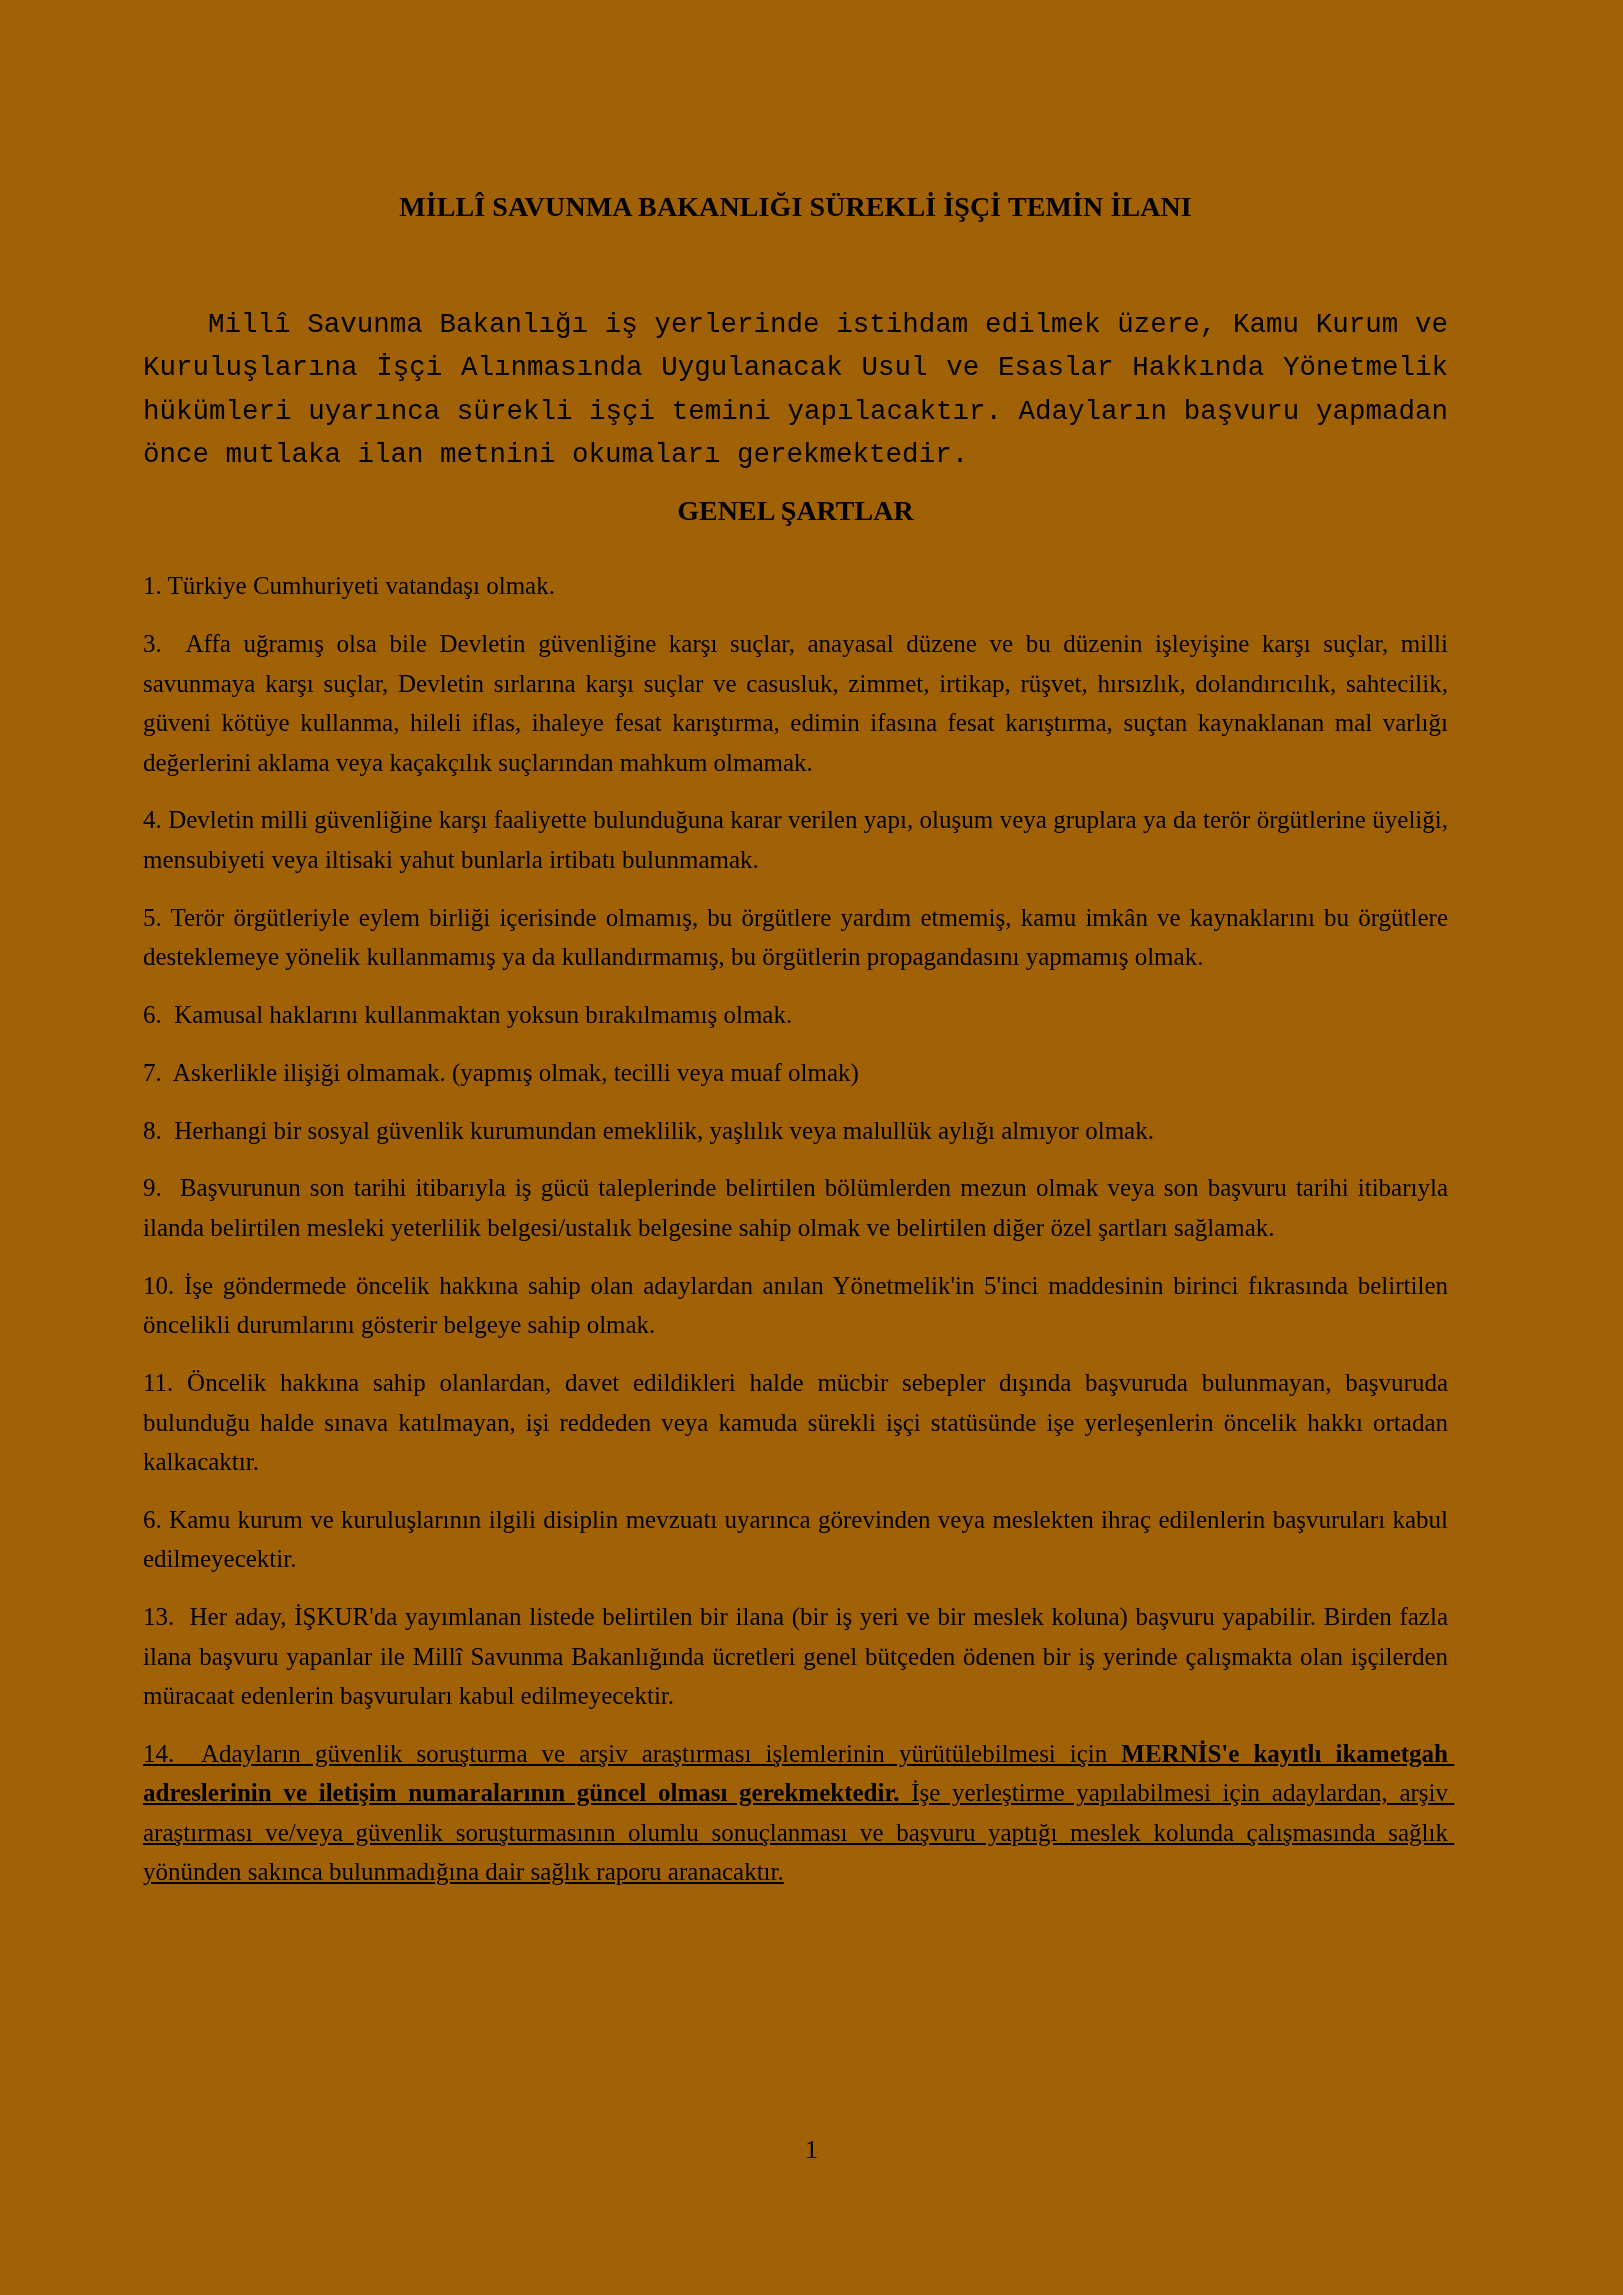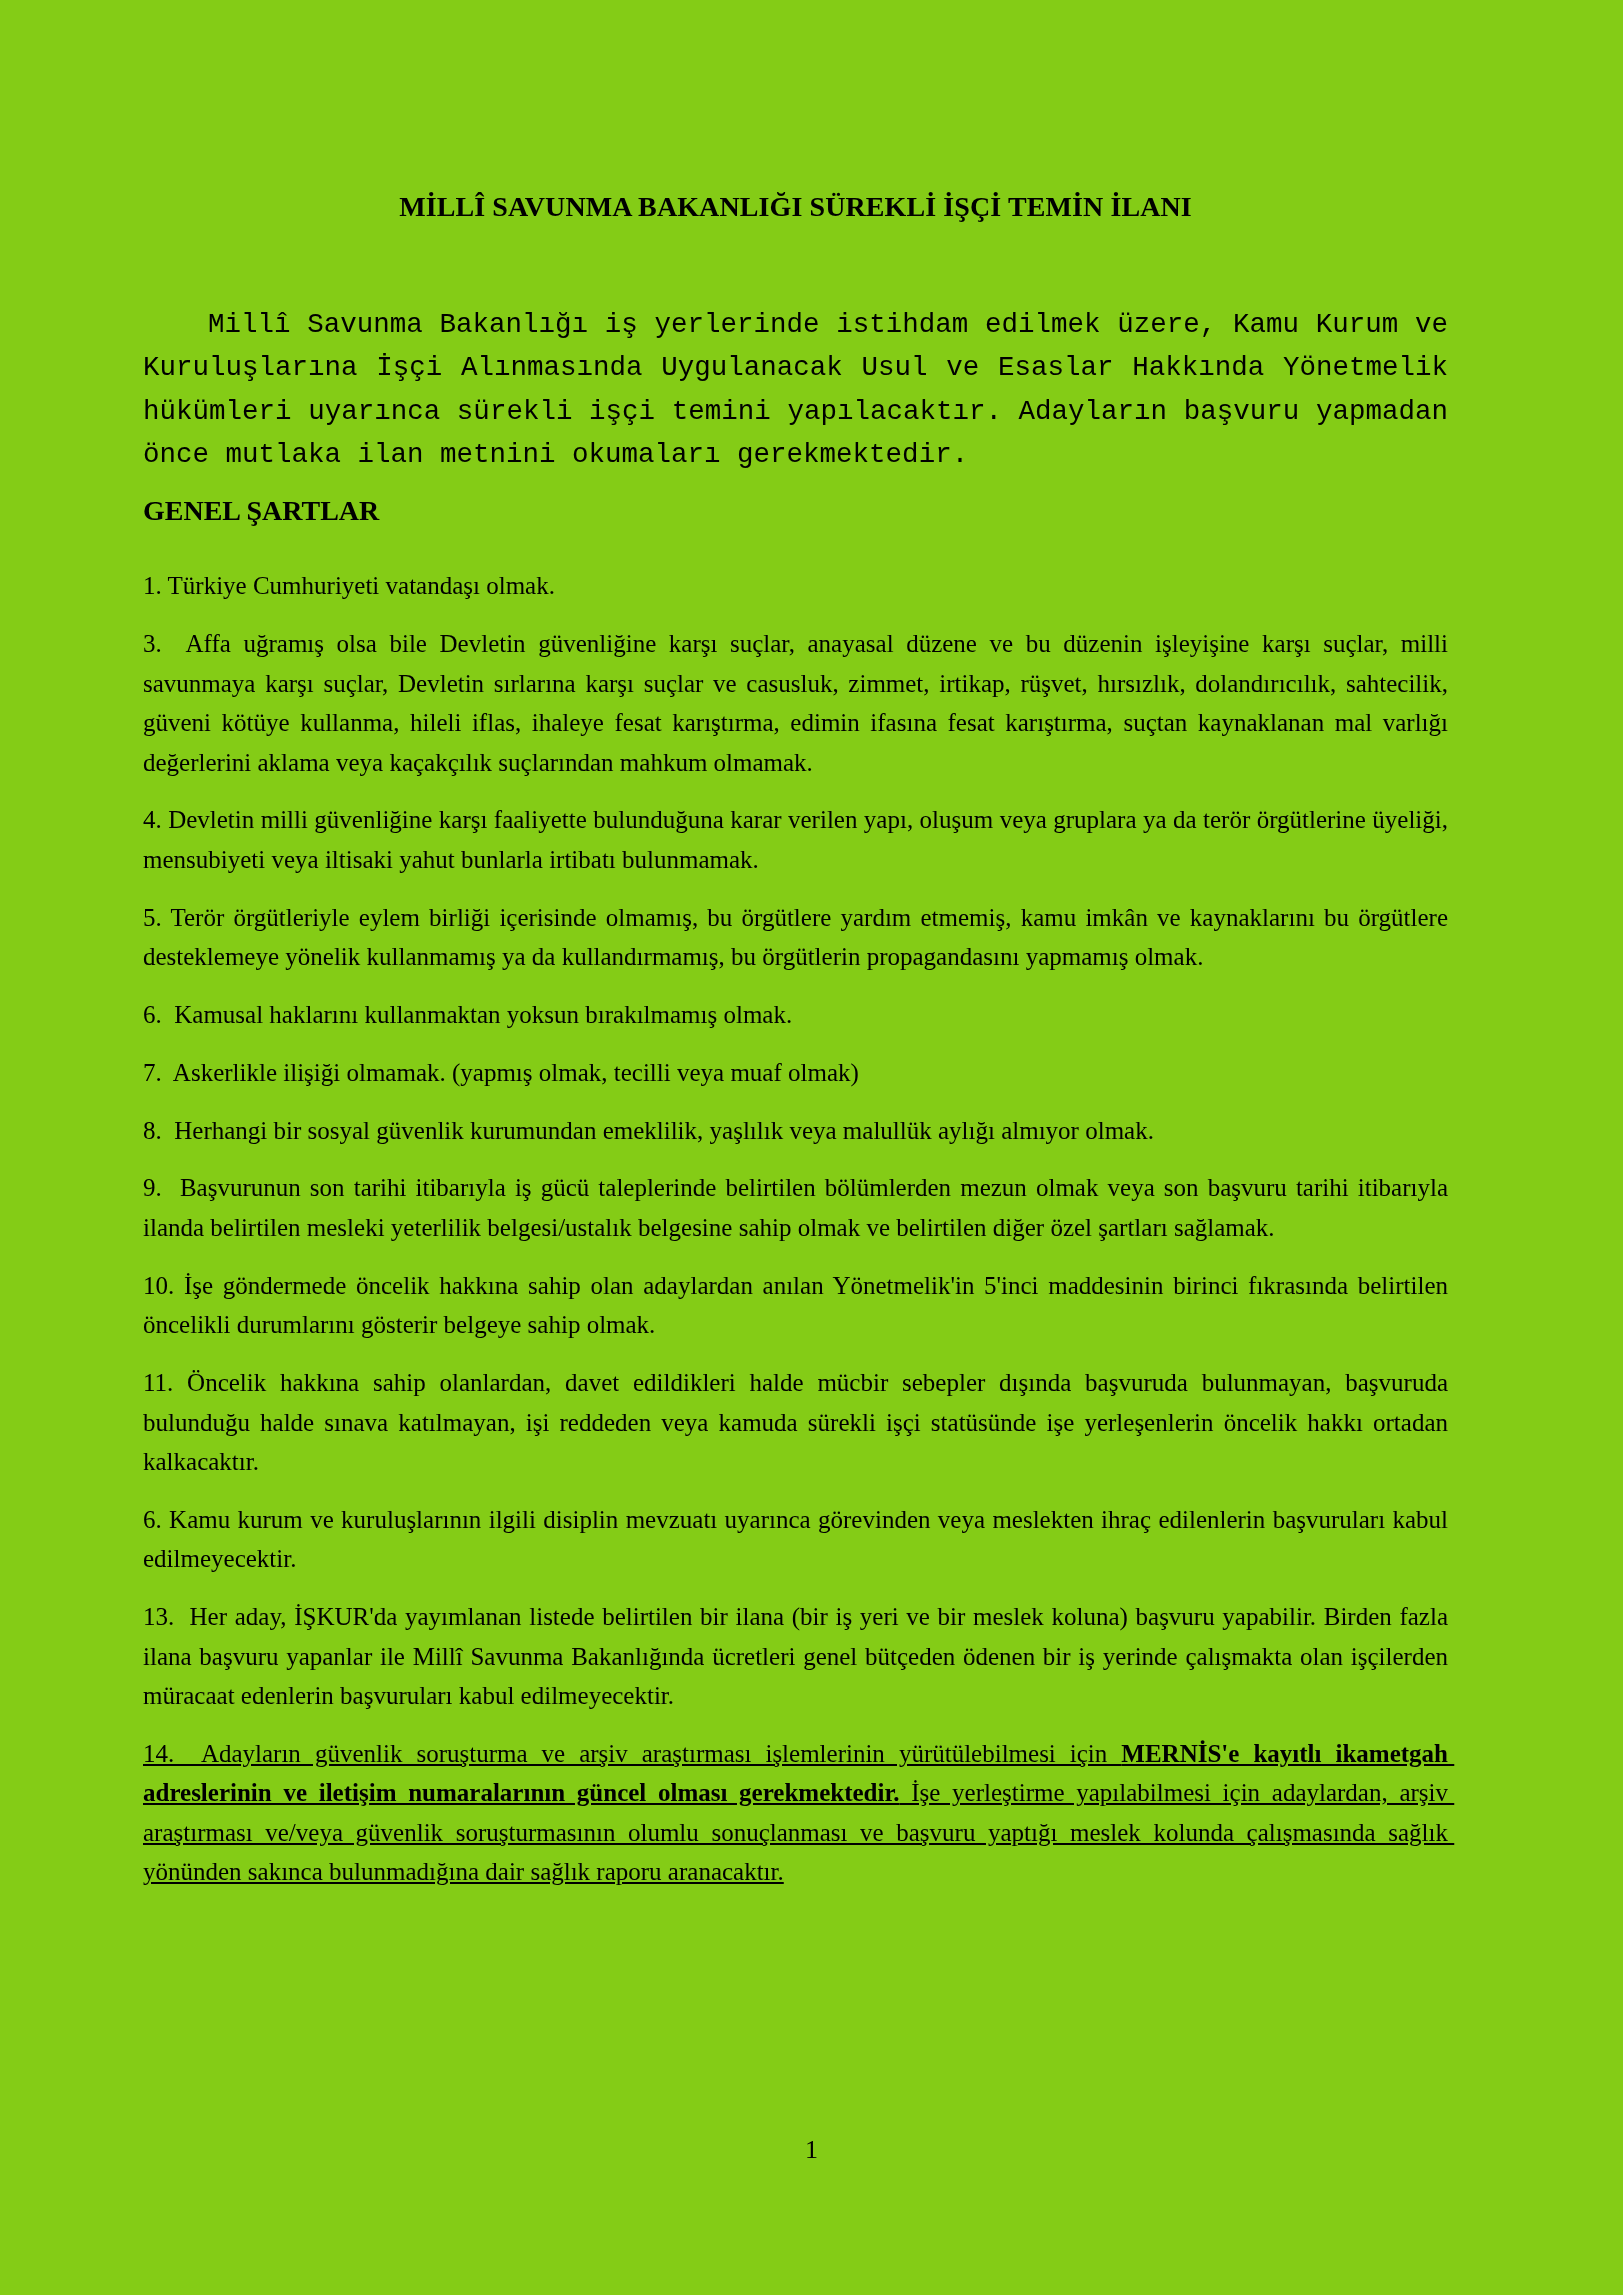"MİLLÎ SAVUNMA BAKANLIĞI SÜREKLİ İŞÇİ" .page { background: #84cc16 -> #a16207 }
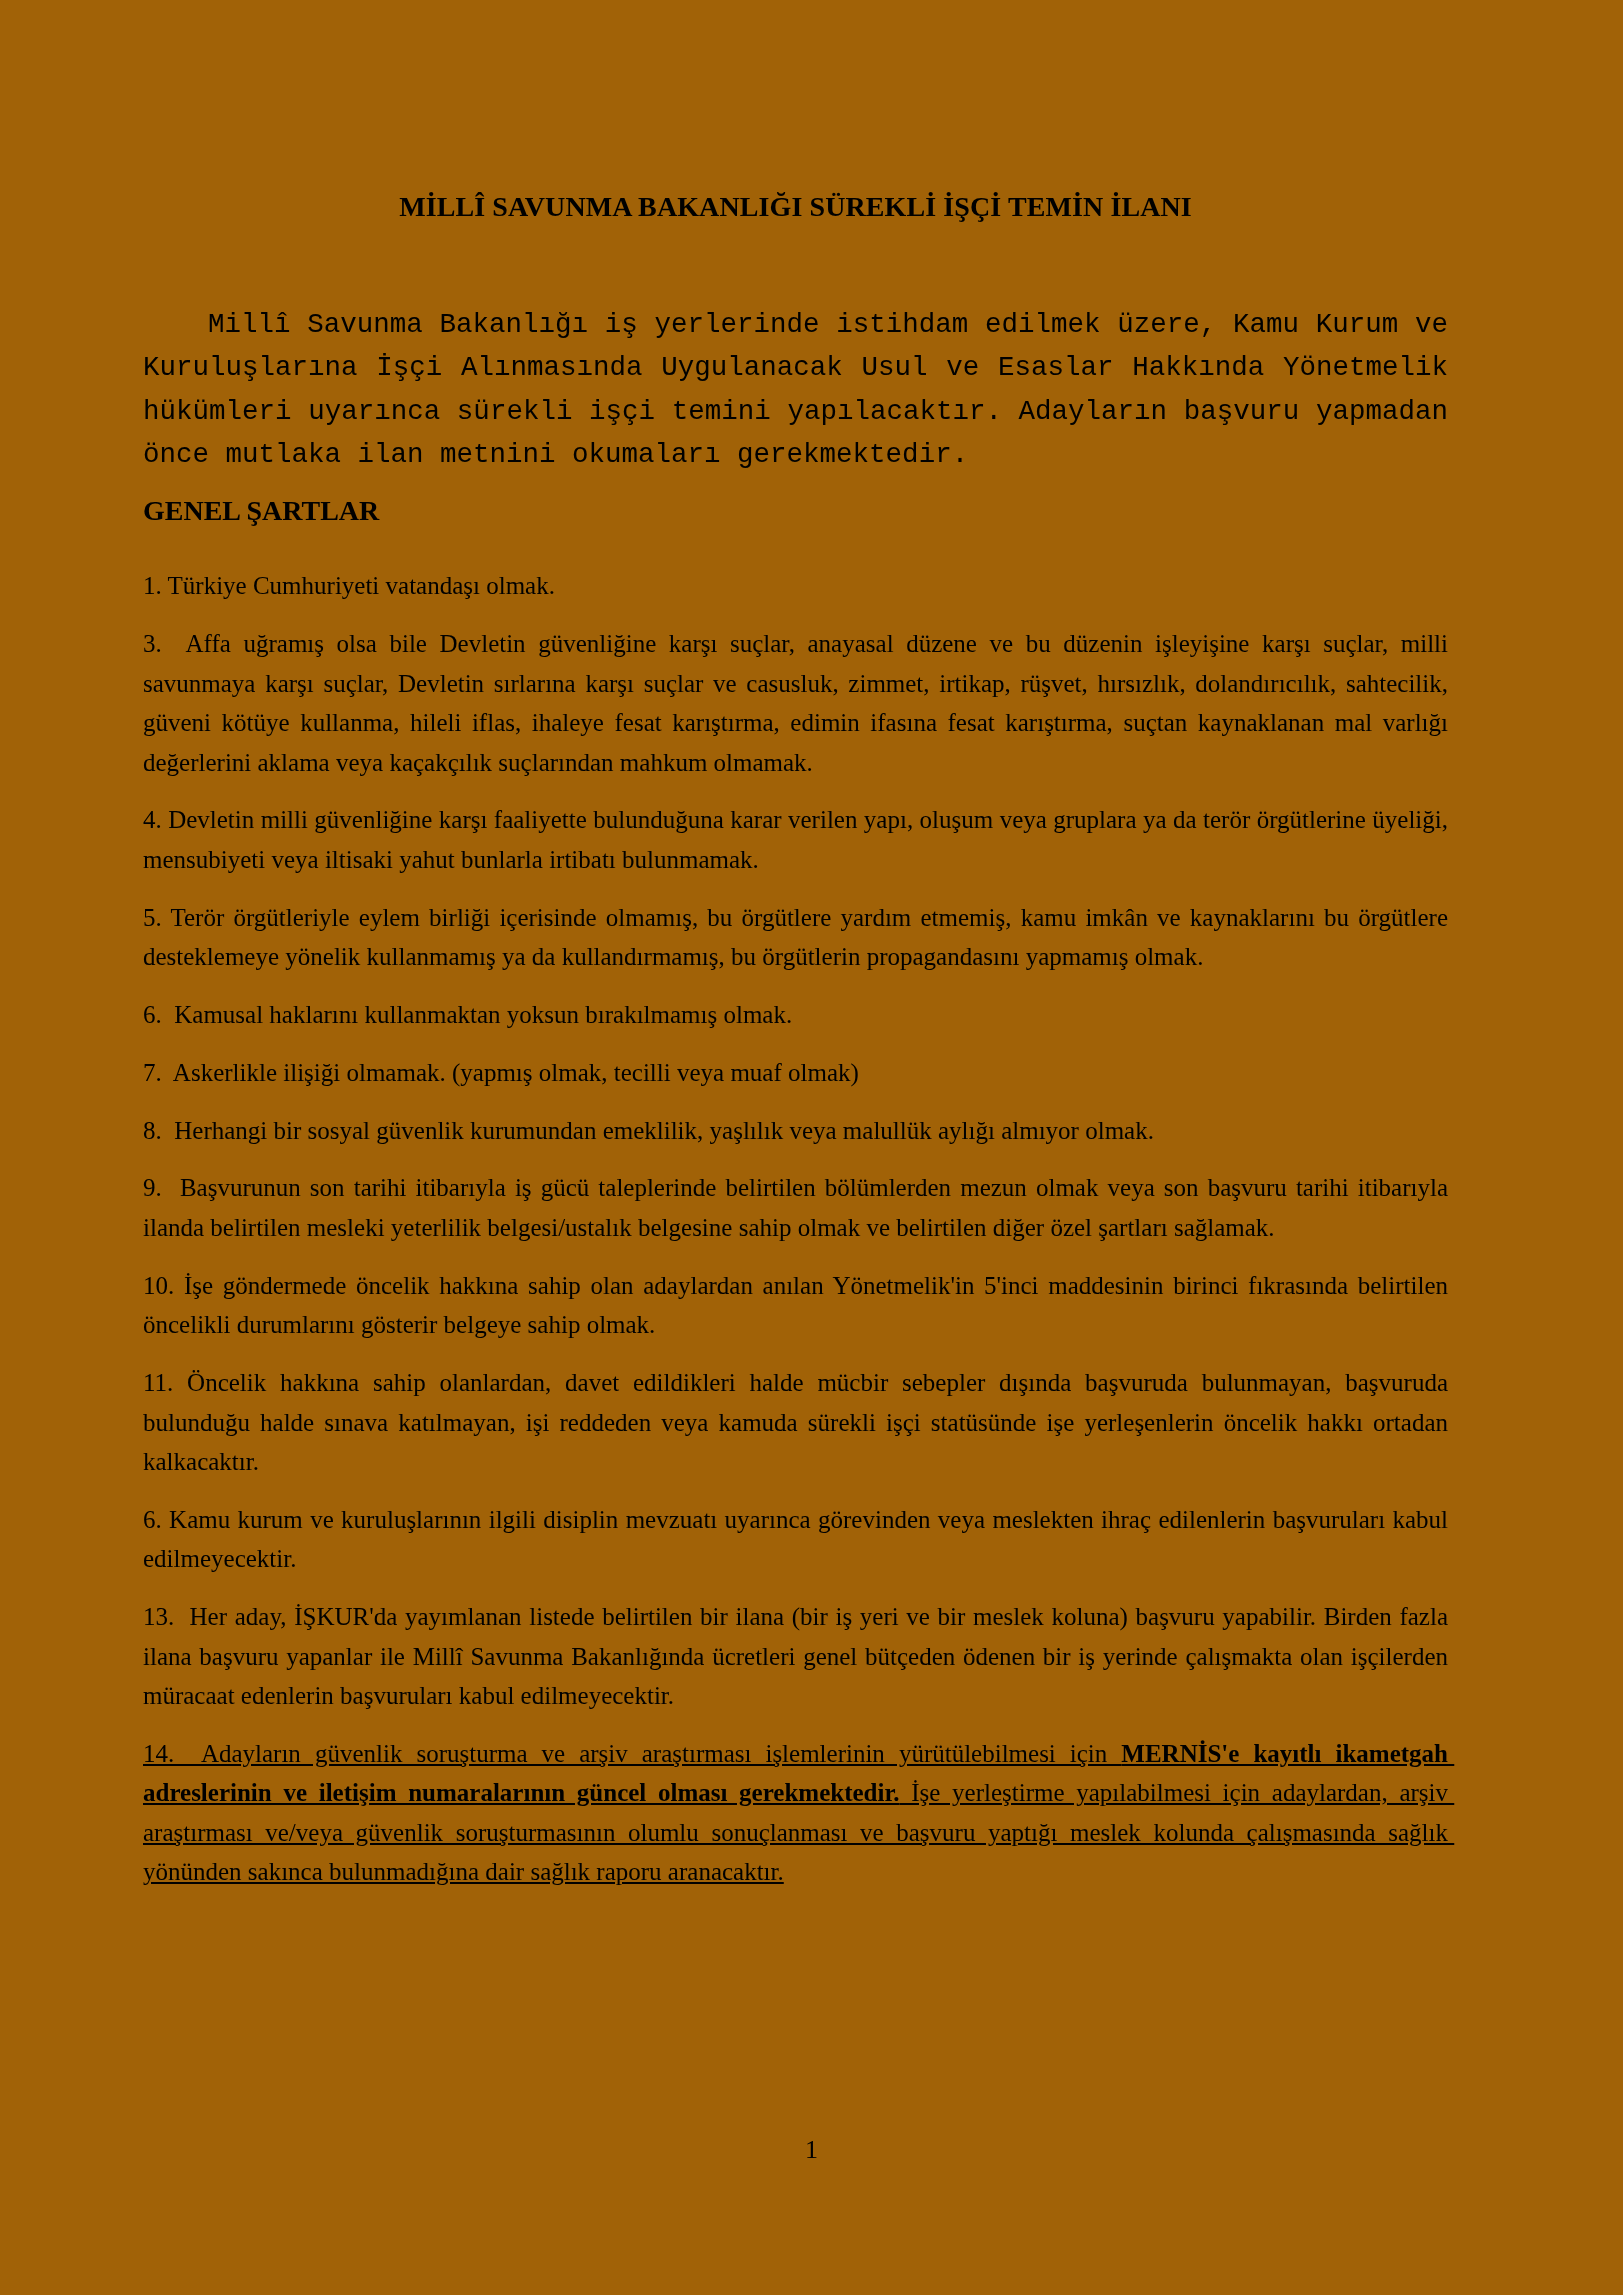"GENEL ŞARTLAR" .section-heading { text-align: none -> center }
